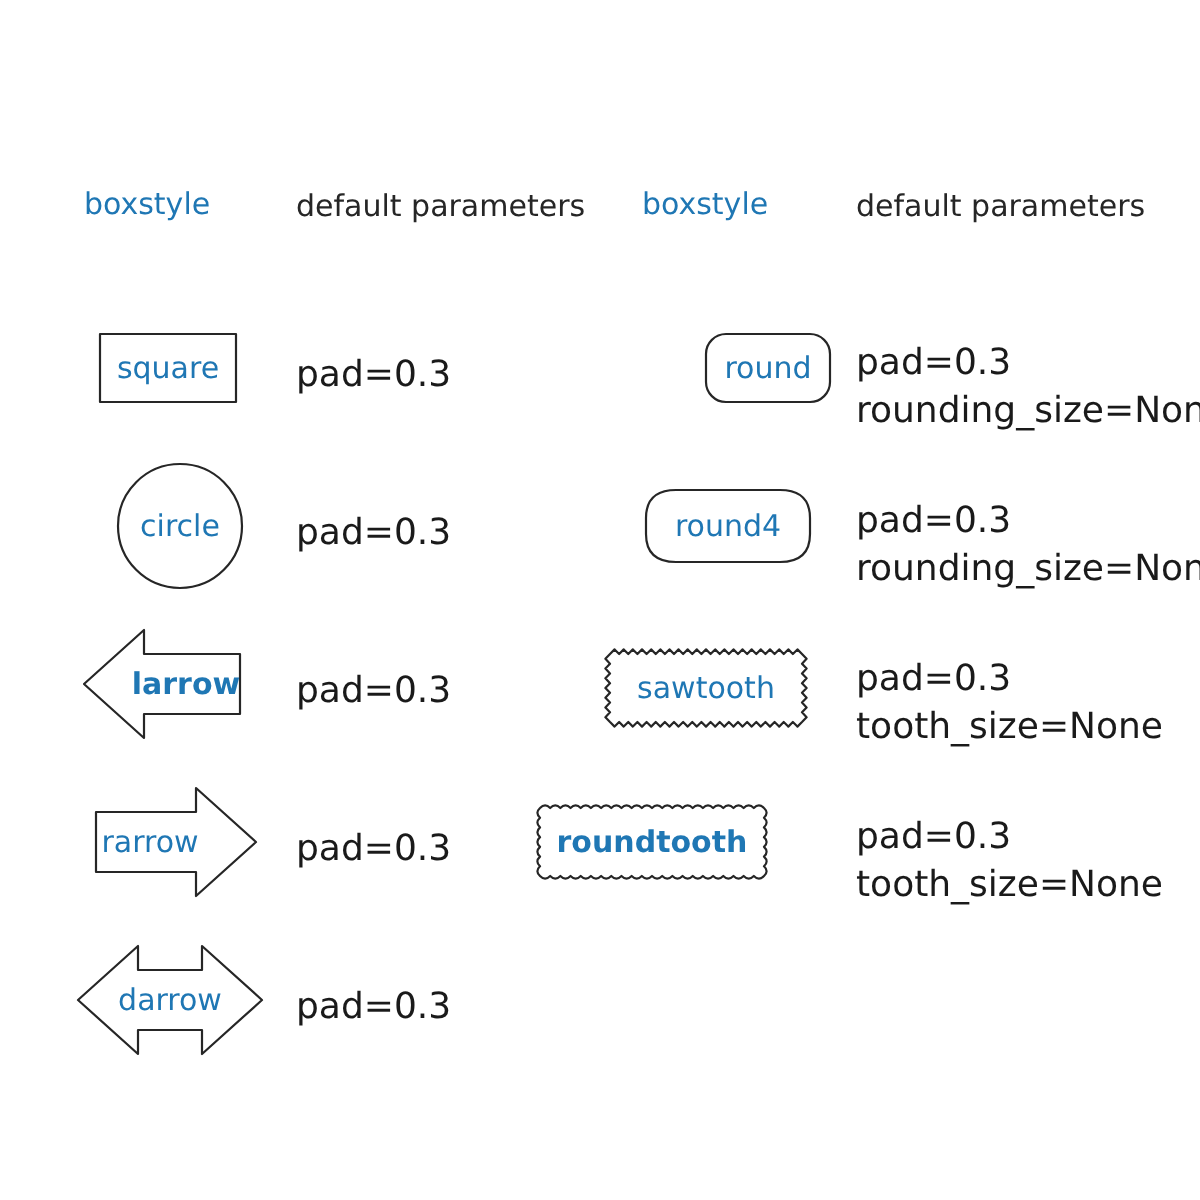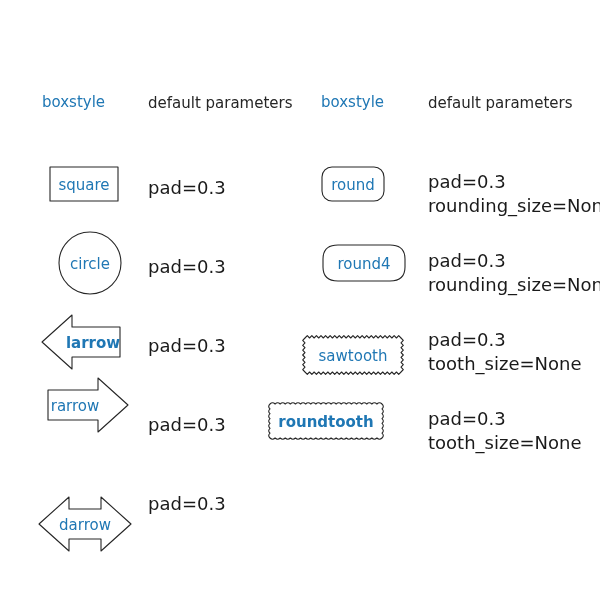"round" div.shape-cell { left: 353px -> 384px }
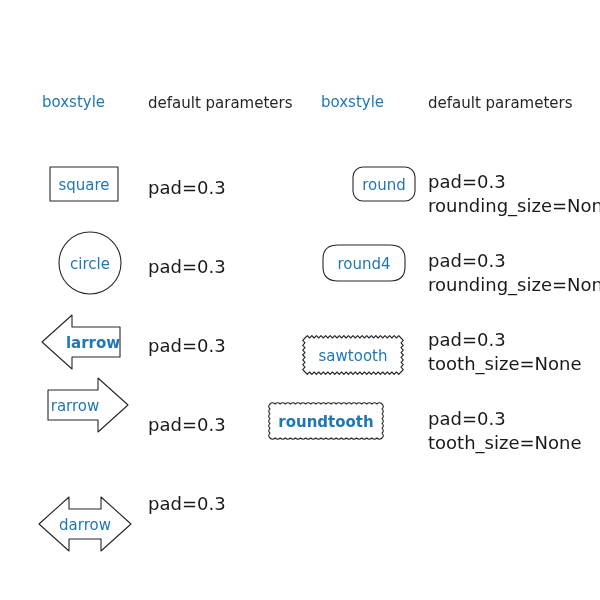"sawtooth" div.shape-cell { top: 355px -> 344px }
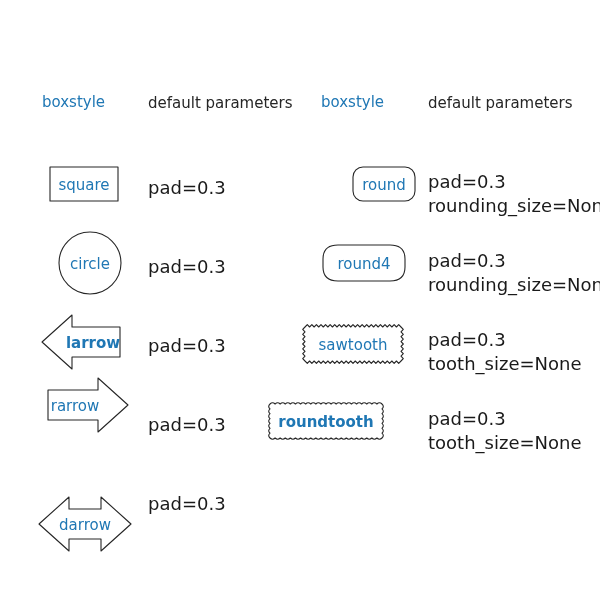"rarrow" div.shape-cell { top: 405px -> 421px }
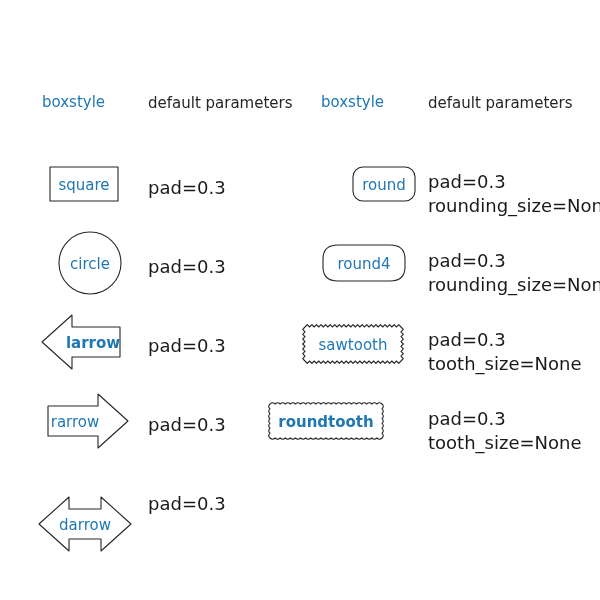"darrow" div.shape-cell { top: 524px -> 500px }
